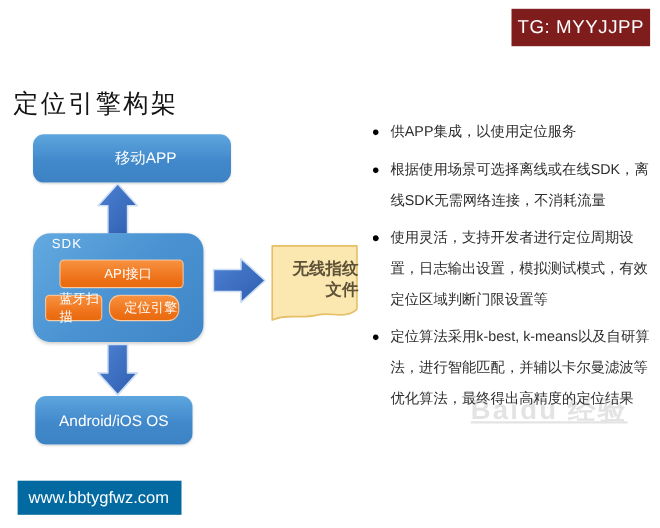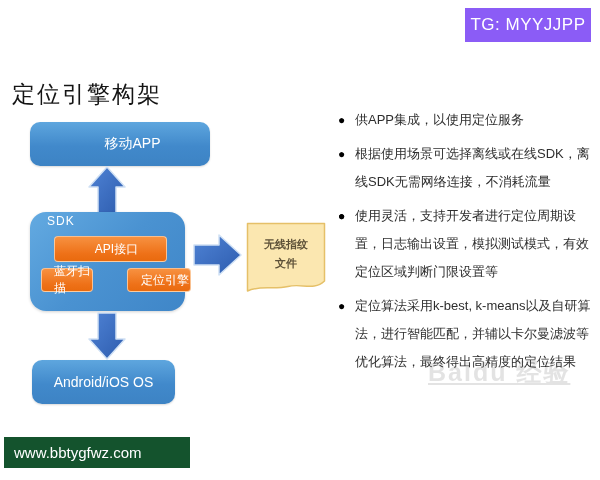"TG: MYYJJPP" .tg-badge { background: #8b5cf6 -> #7f1d1d }
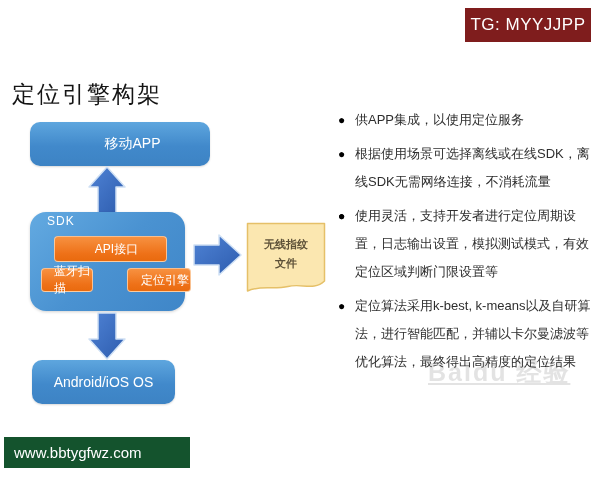"无线指纹" .doc-text { font-size: 11px -> 15px; text-align: center -> right }
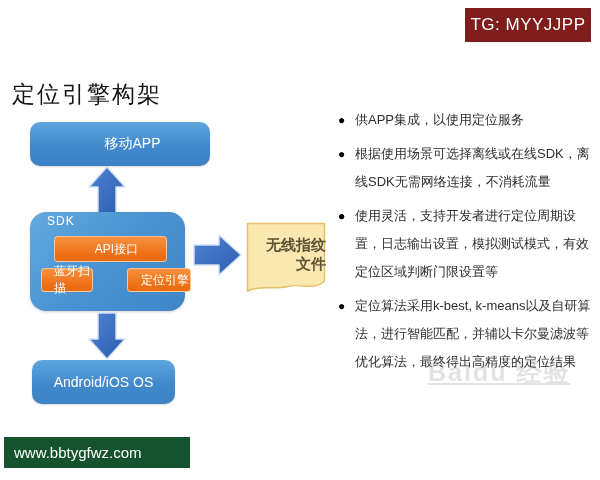"定位引擎" .btn-pe { border-radius: none -> 10px; left: 97px -> 69px }
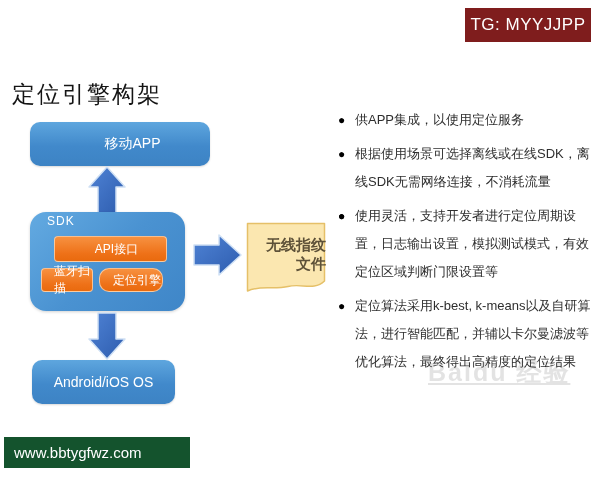"www.bbtygfwz.com" .site-bar { background: #14532d -> #0369a1; left: 4px -> 16px; width: 186px -> 149px }
